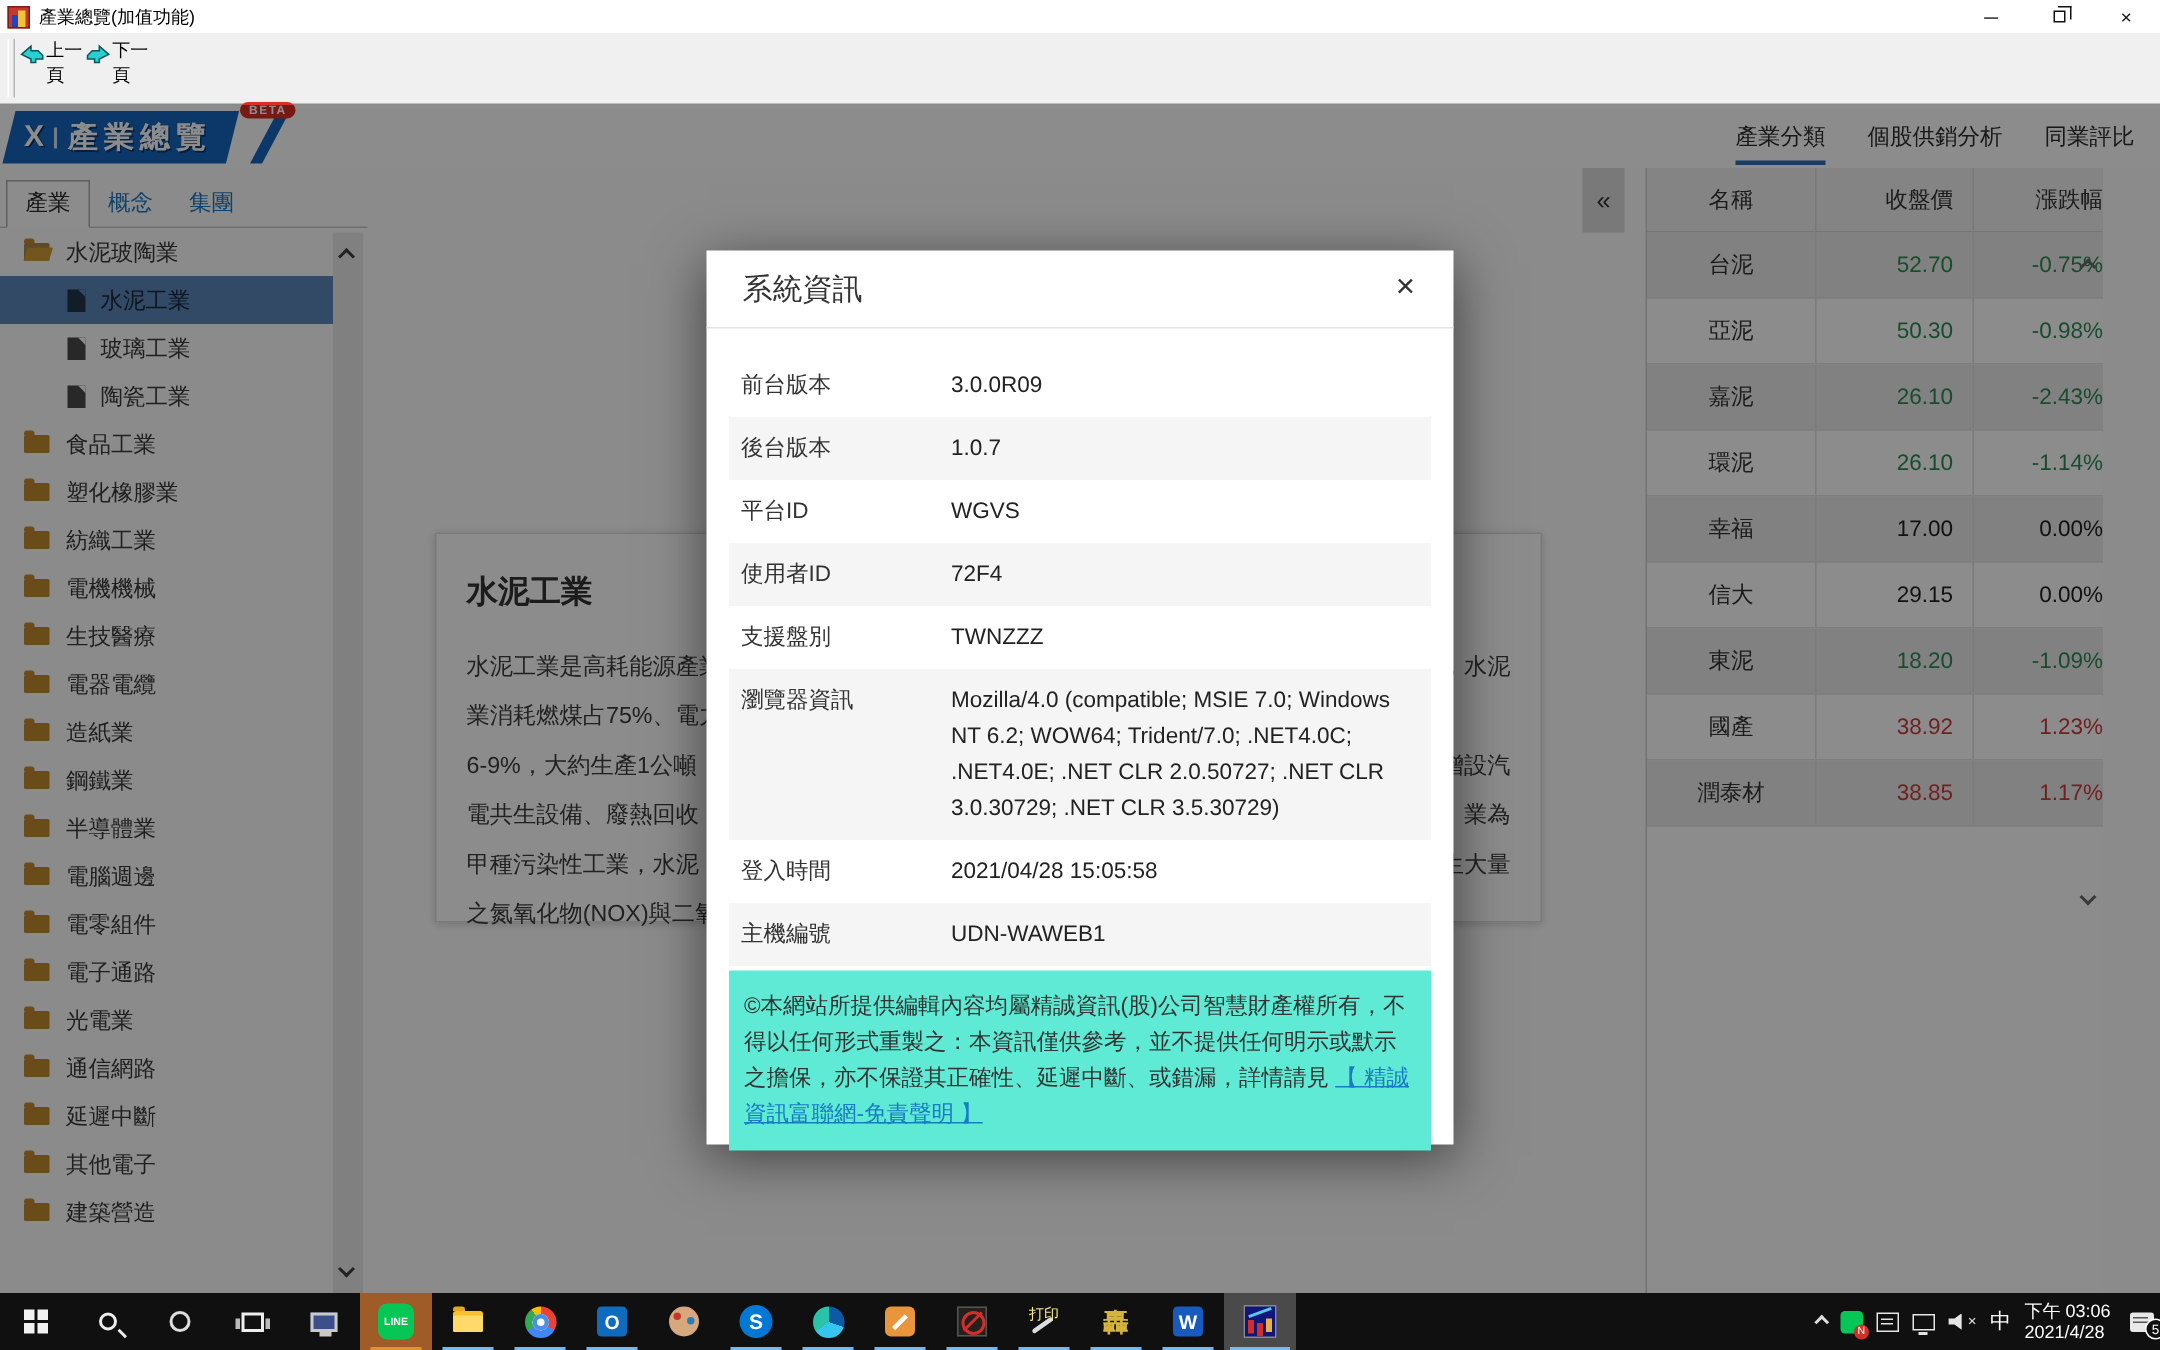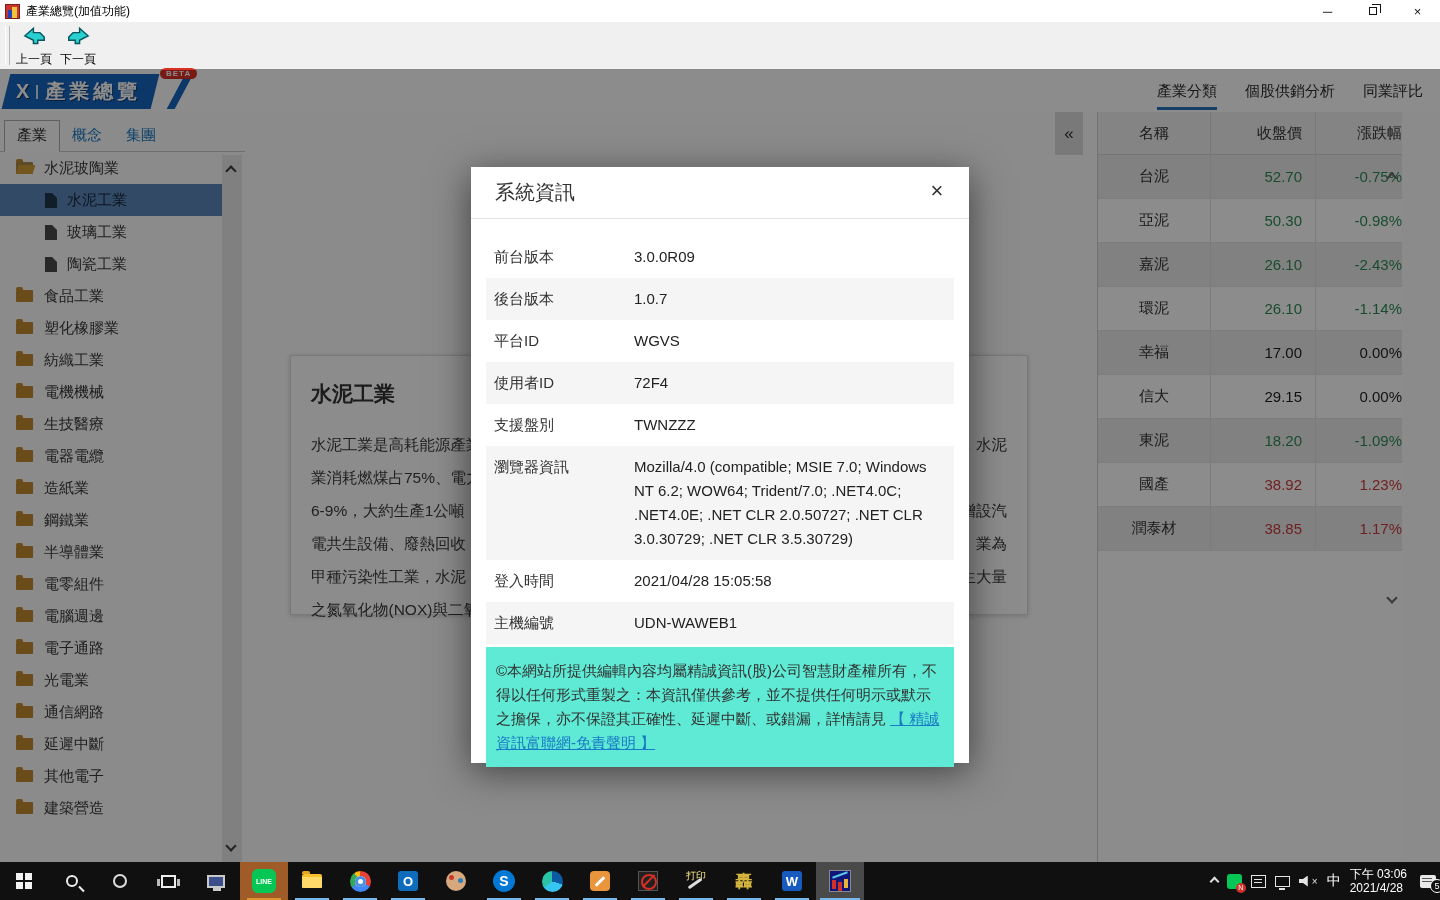"上一頁" .tool-btn { align-items: center -> flex-start; flex-direction: column -> row }
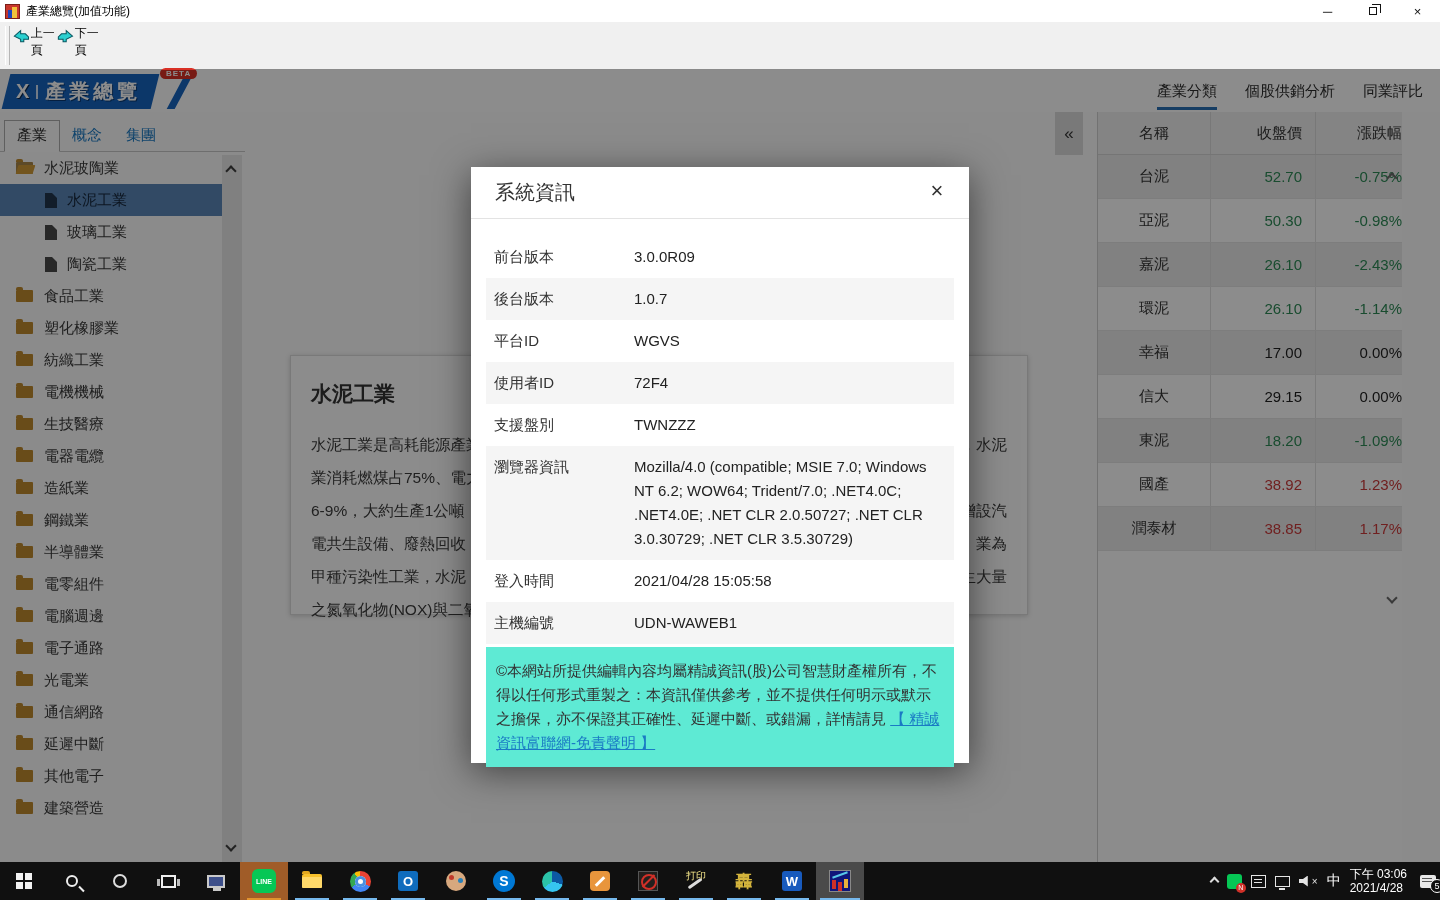"電零組件" div.tree-item { order: before "電腦週邊" -> after "電腦週邊" }
